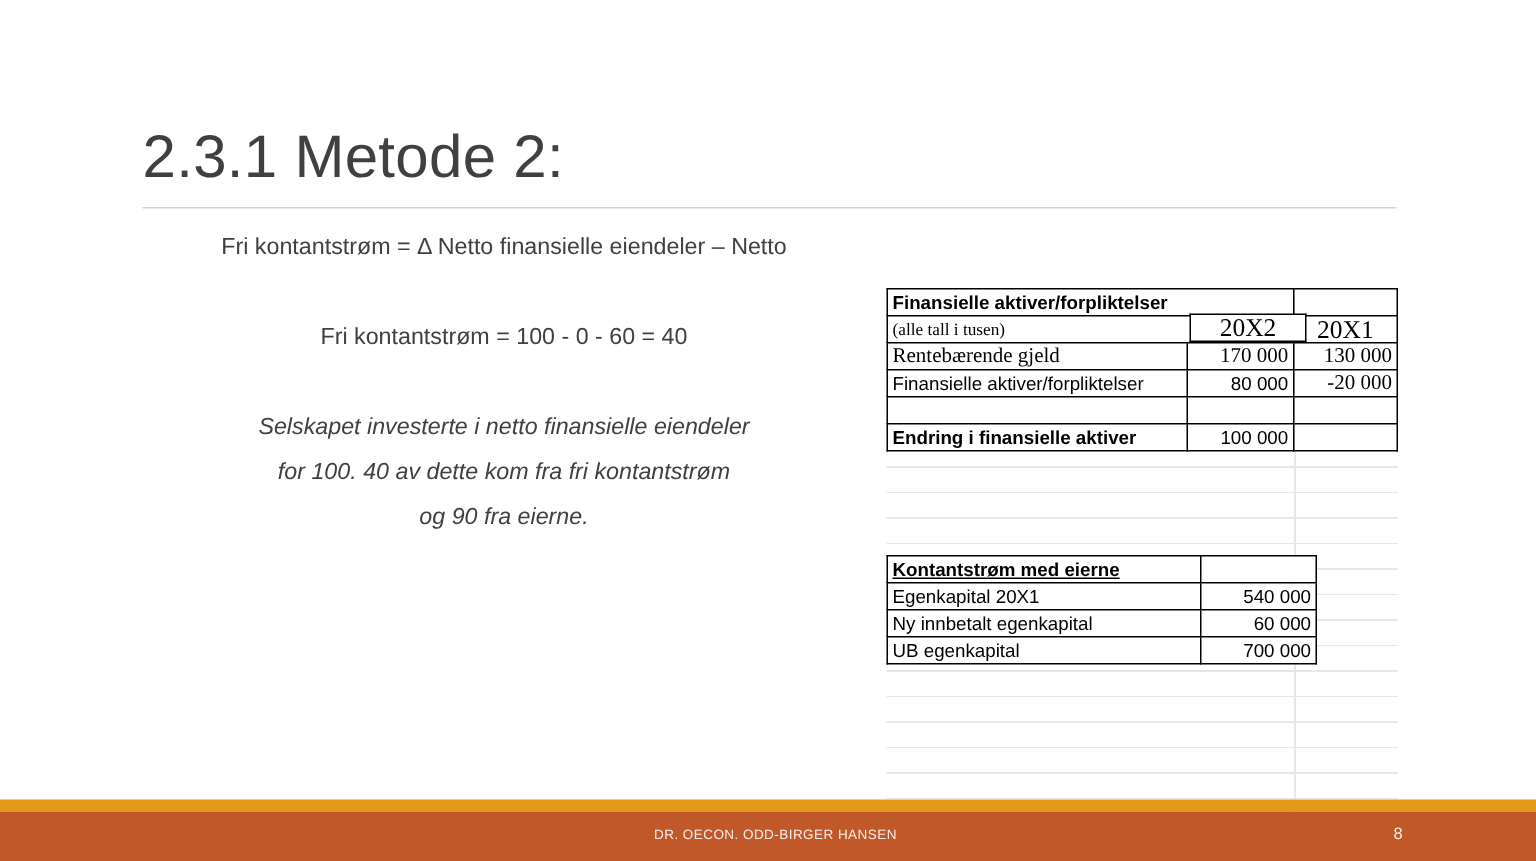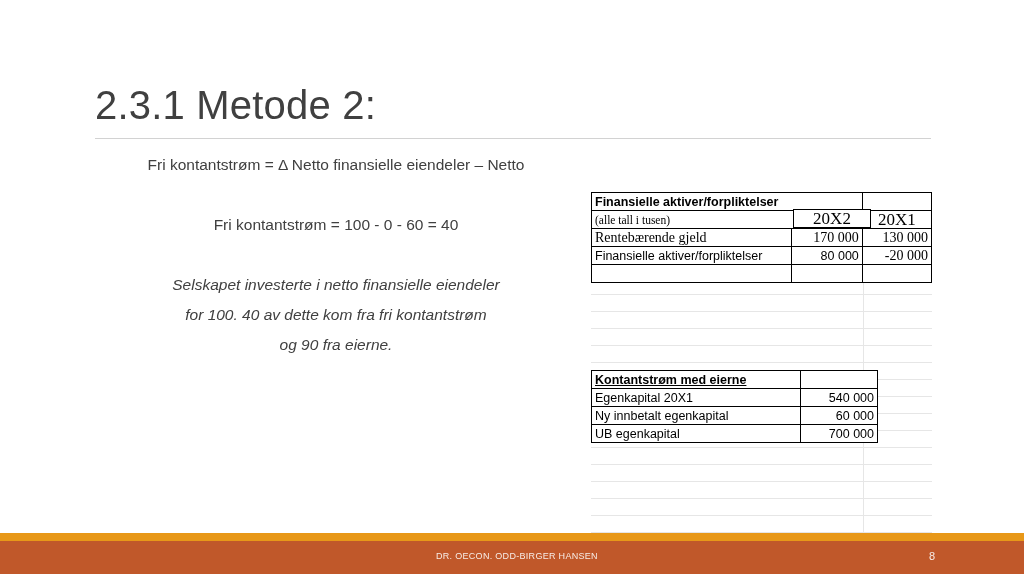"Endring i finansielle aktiver" tr { html: none -> <tr> <td>Endring i finansielle aktiver</td> <td>100 000</td> <td></td> </tr> }
